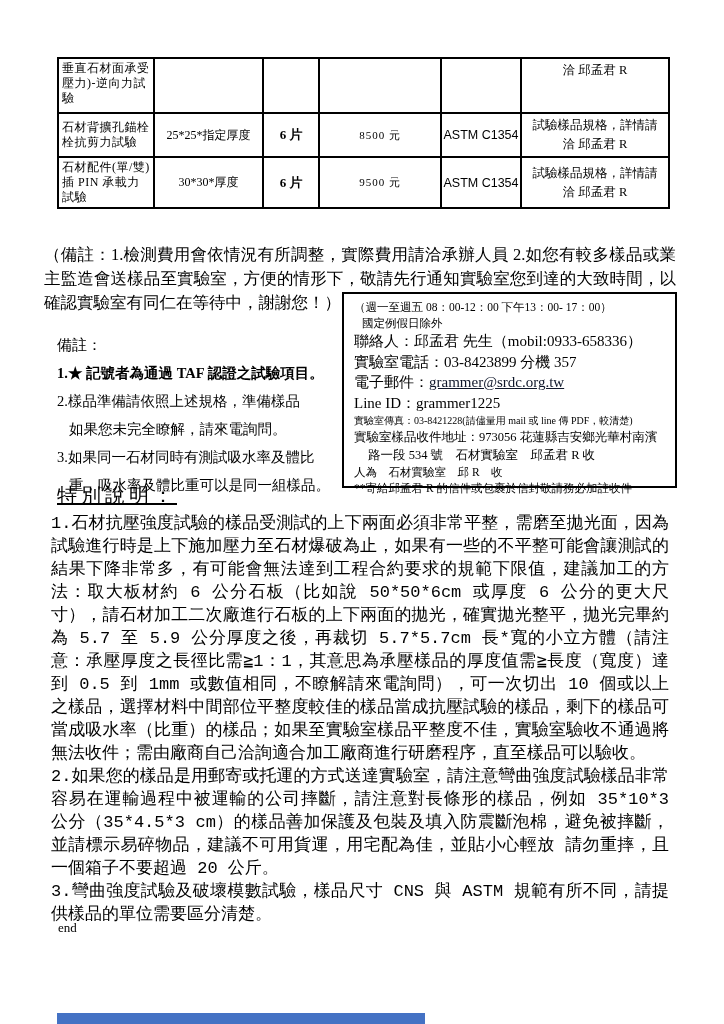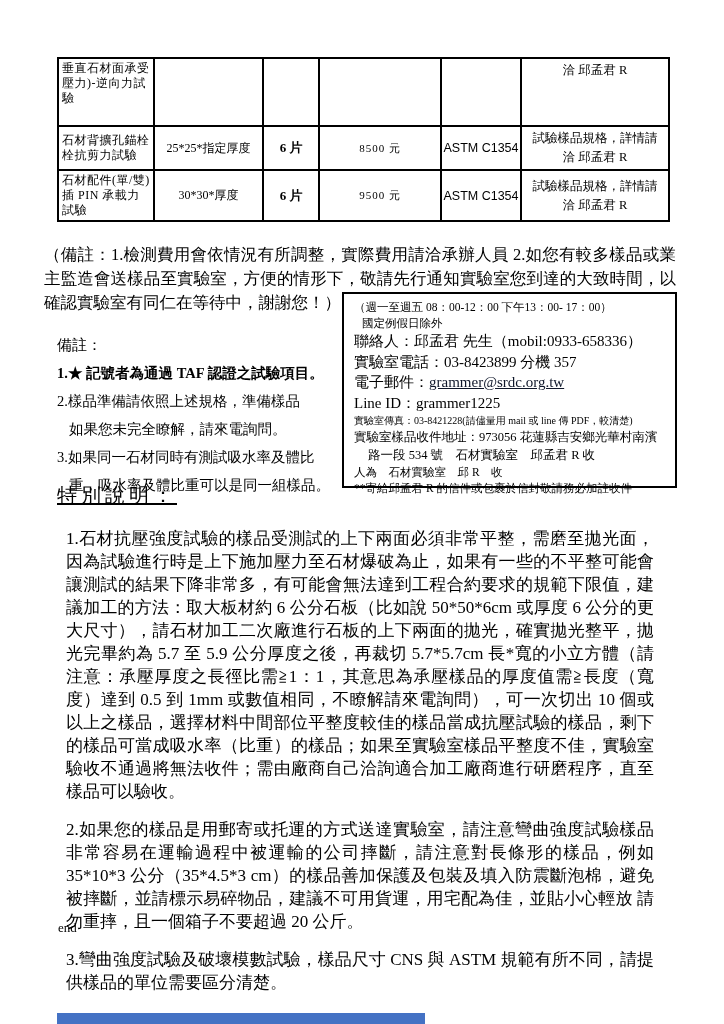"垂直石材面承受壓力)-逆向力試驗" table.price tr:nth-child(1) td { height: 68px -> 55px }
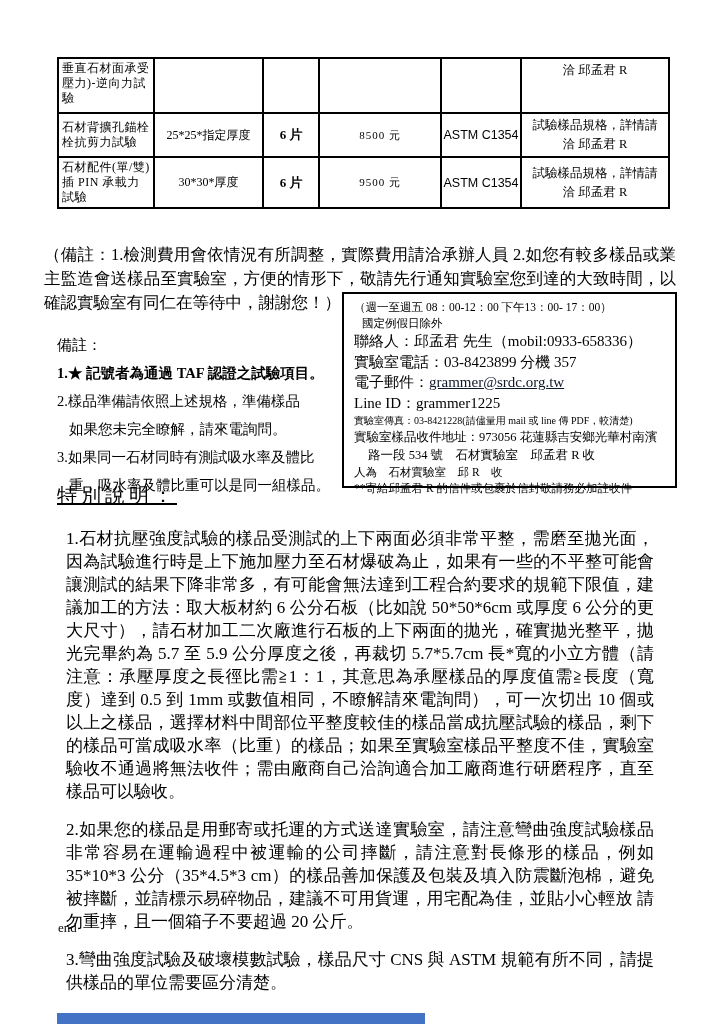"1.石材抗壓強度試驗的樣品受測試的上下兩面必須非常平整，需磨至拋光面，因為試驗進" .special-body p { font-family: none -> Liberation Mono, monospace; margin: 15px -> 0 }
